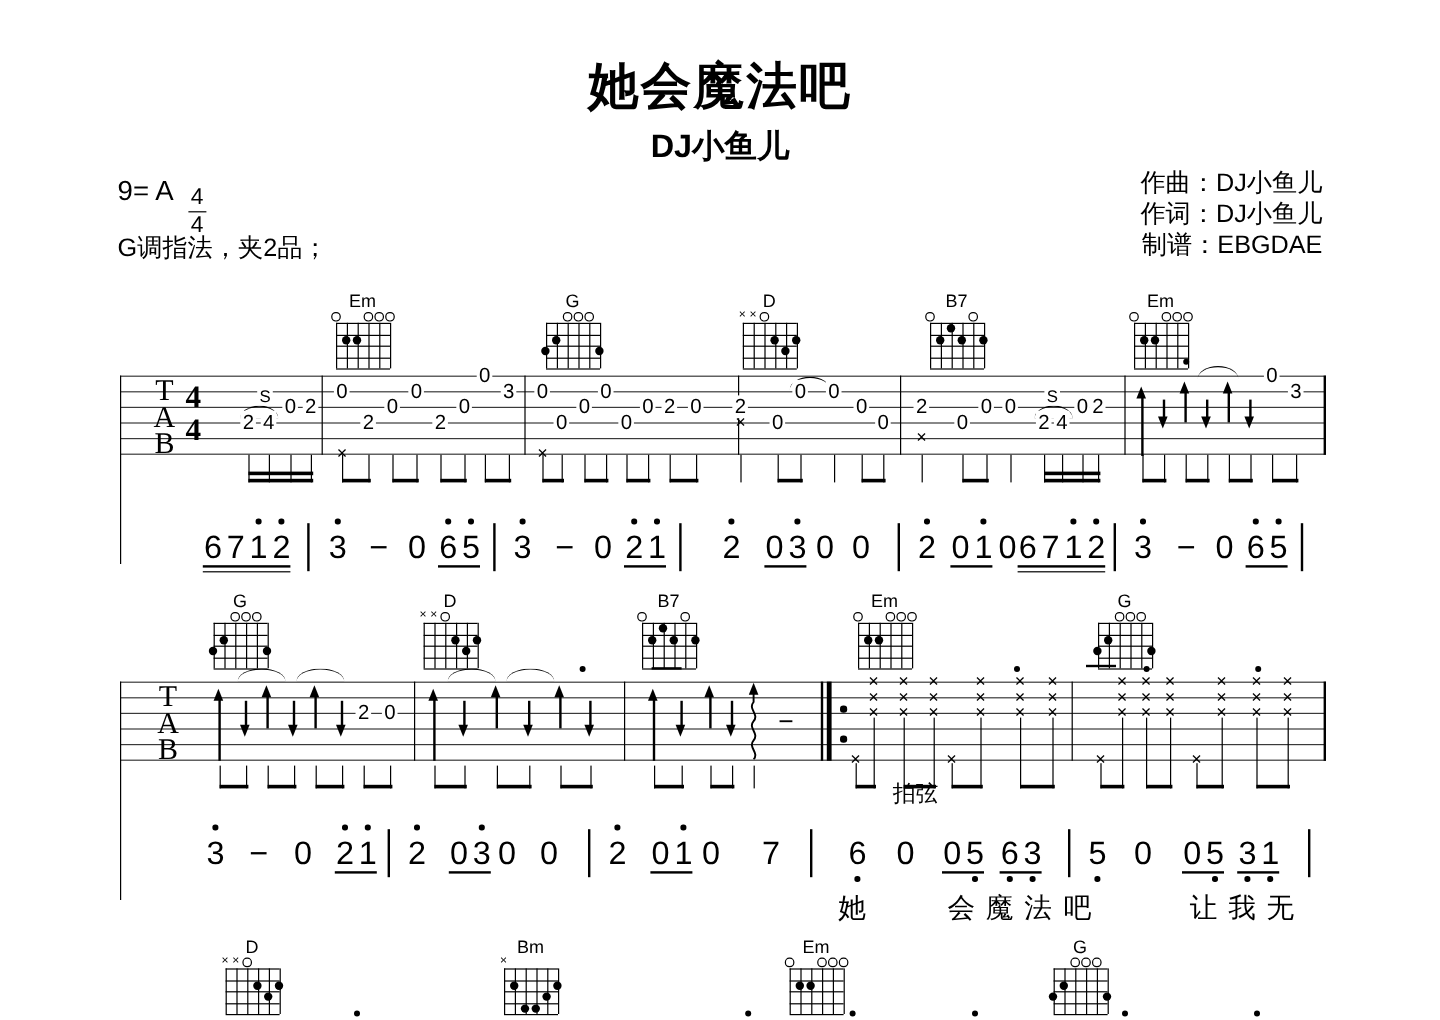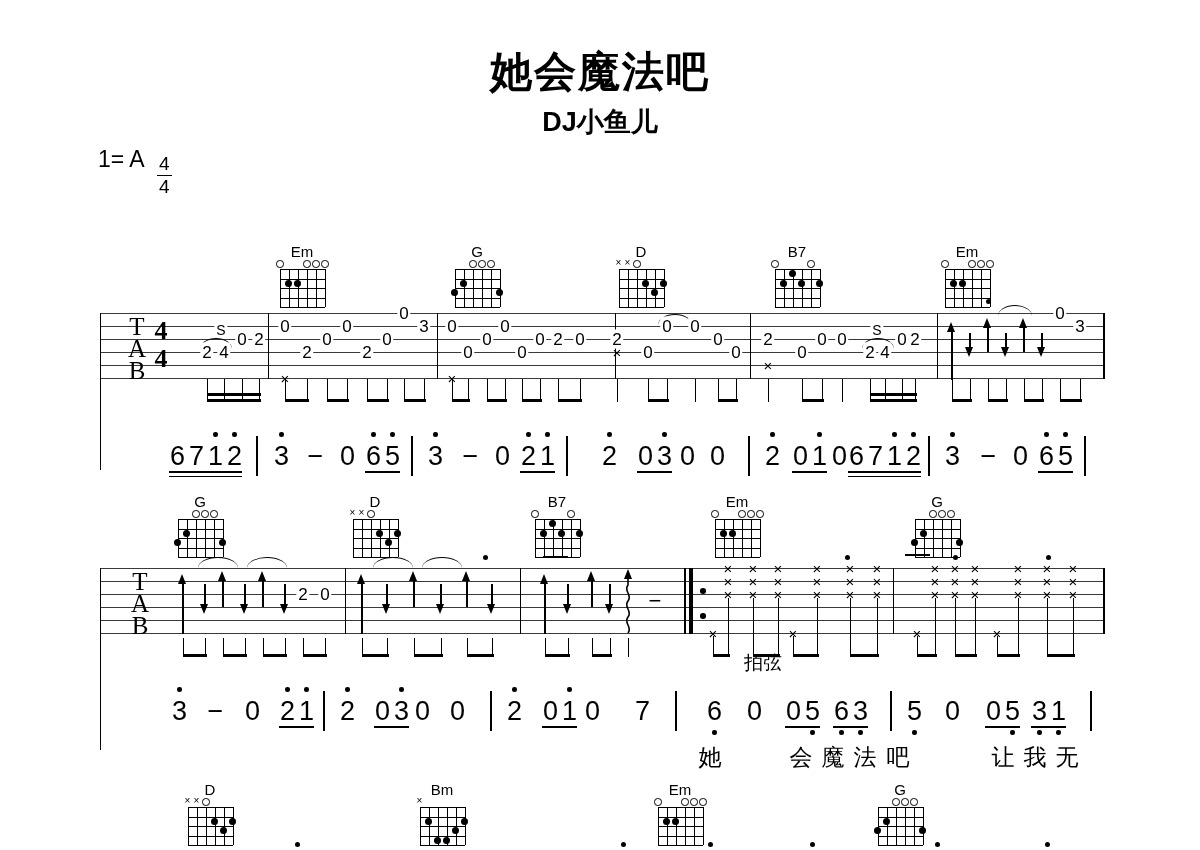"1= A" span { text: 1 -> 9 }
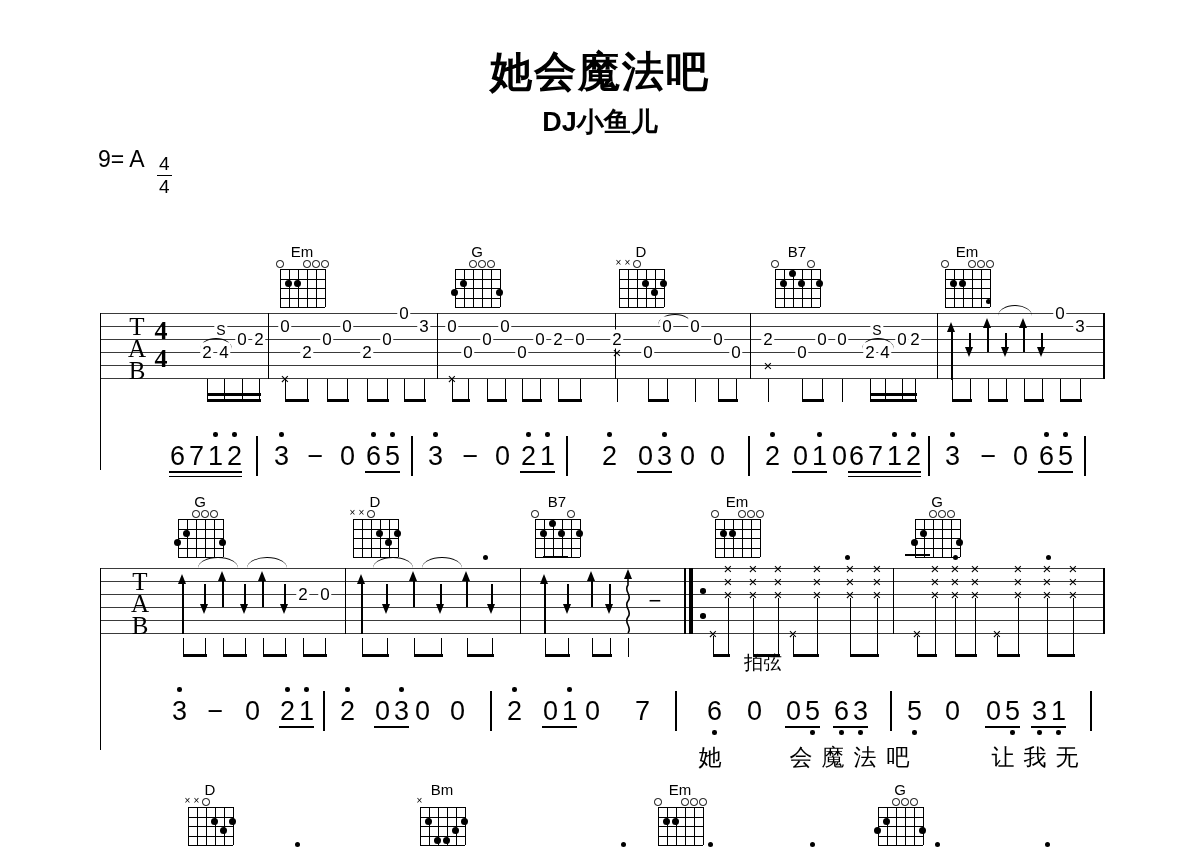"作曲：DJ小鱼儿" div.abs { html: none -> <div> <div>作曲：DJ小鱼儿</div> <div>作词：DJ小鱼儿</div> <div>制谱：EBGDAE</div> </div> }
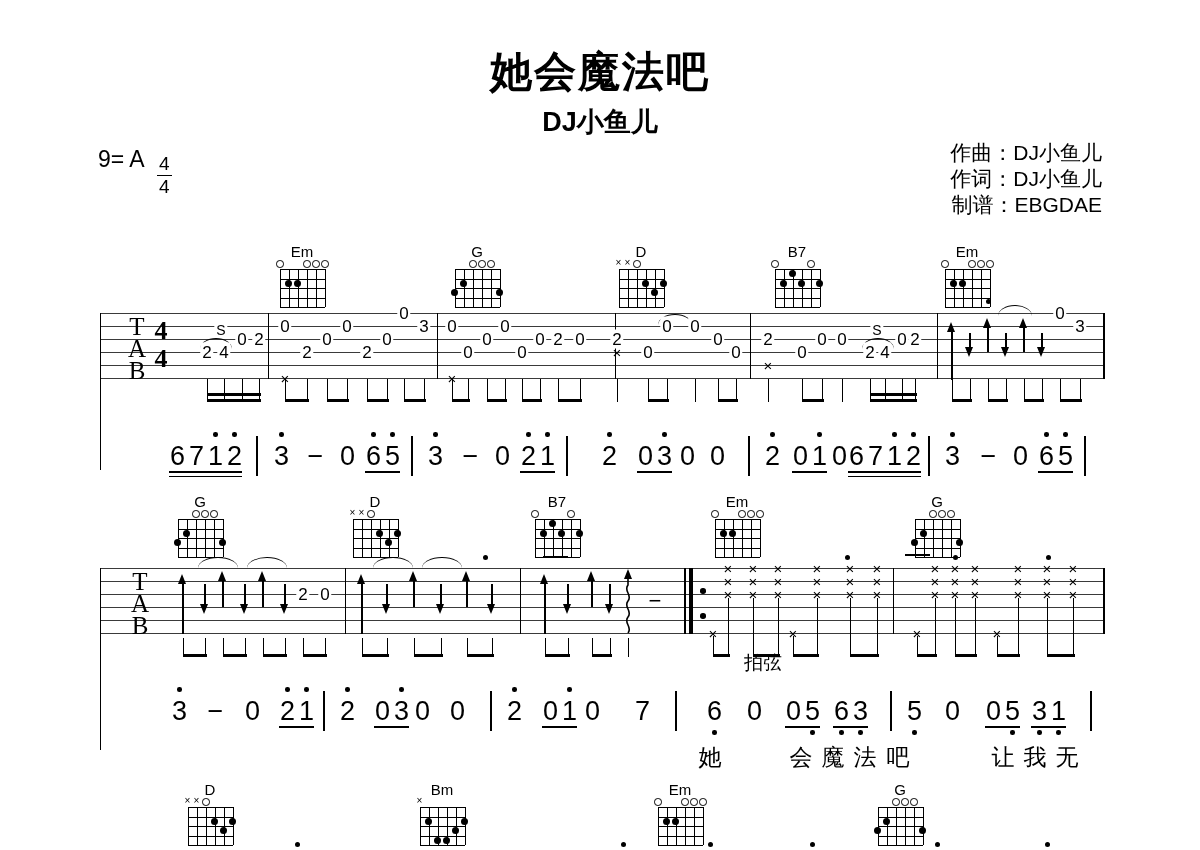"G调指法，夹2品；" div.abs { html: none -> <div>G调指法，夹2品；</div> }
